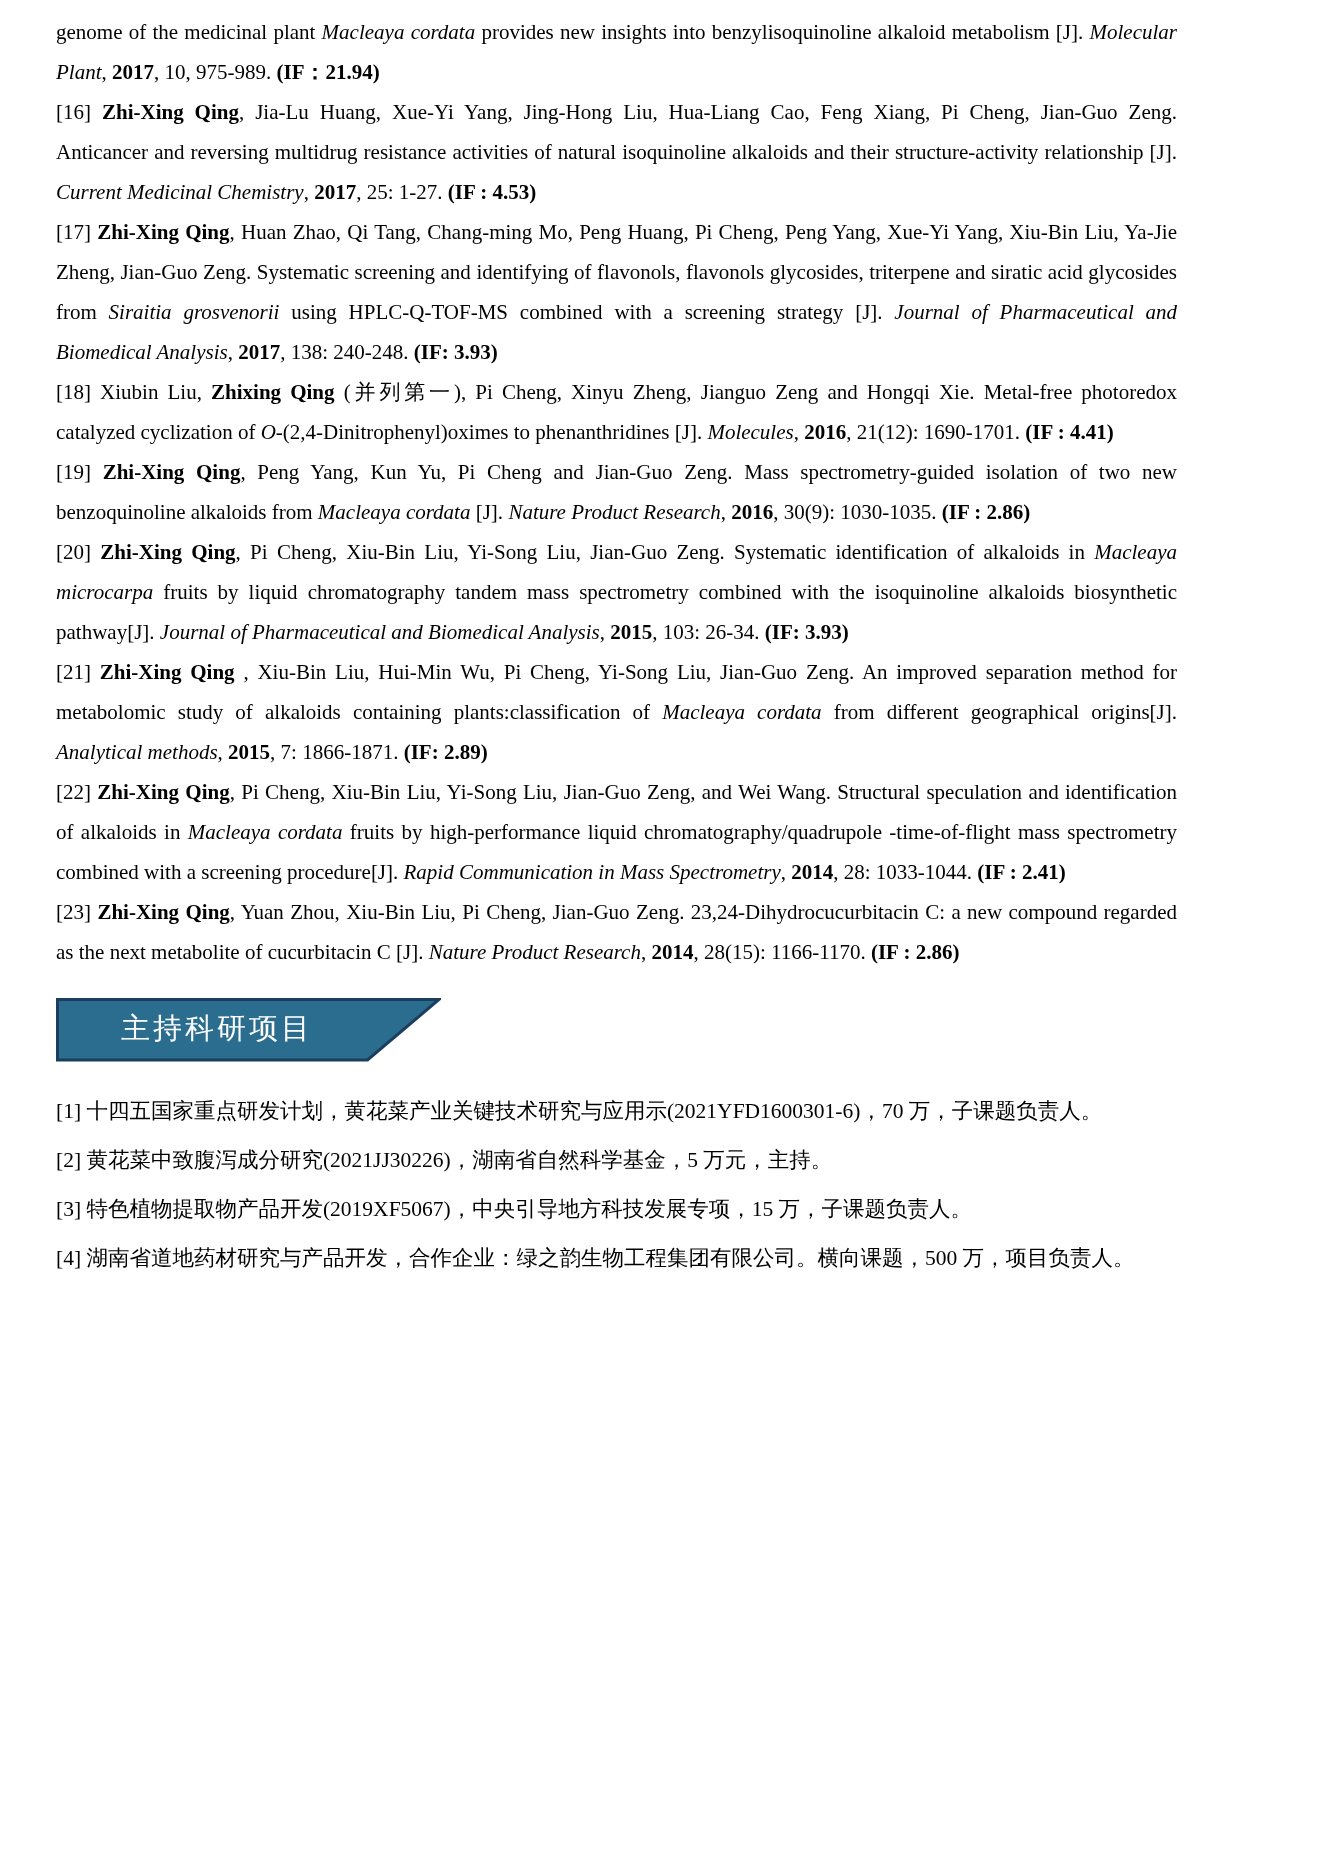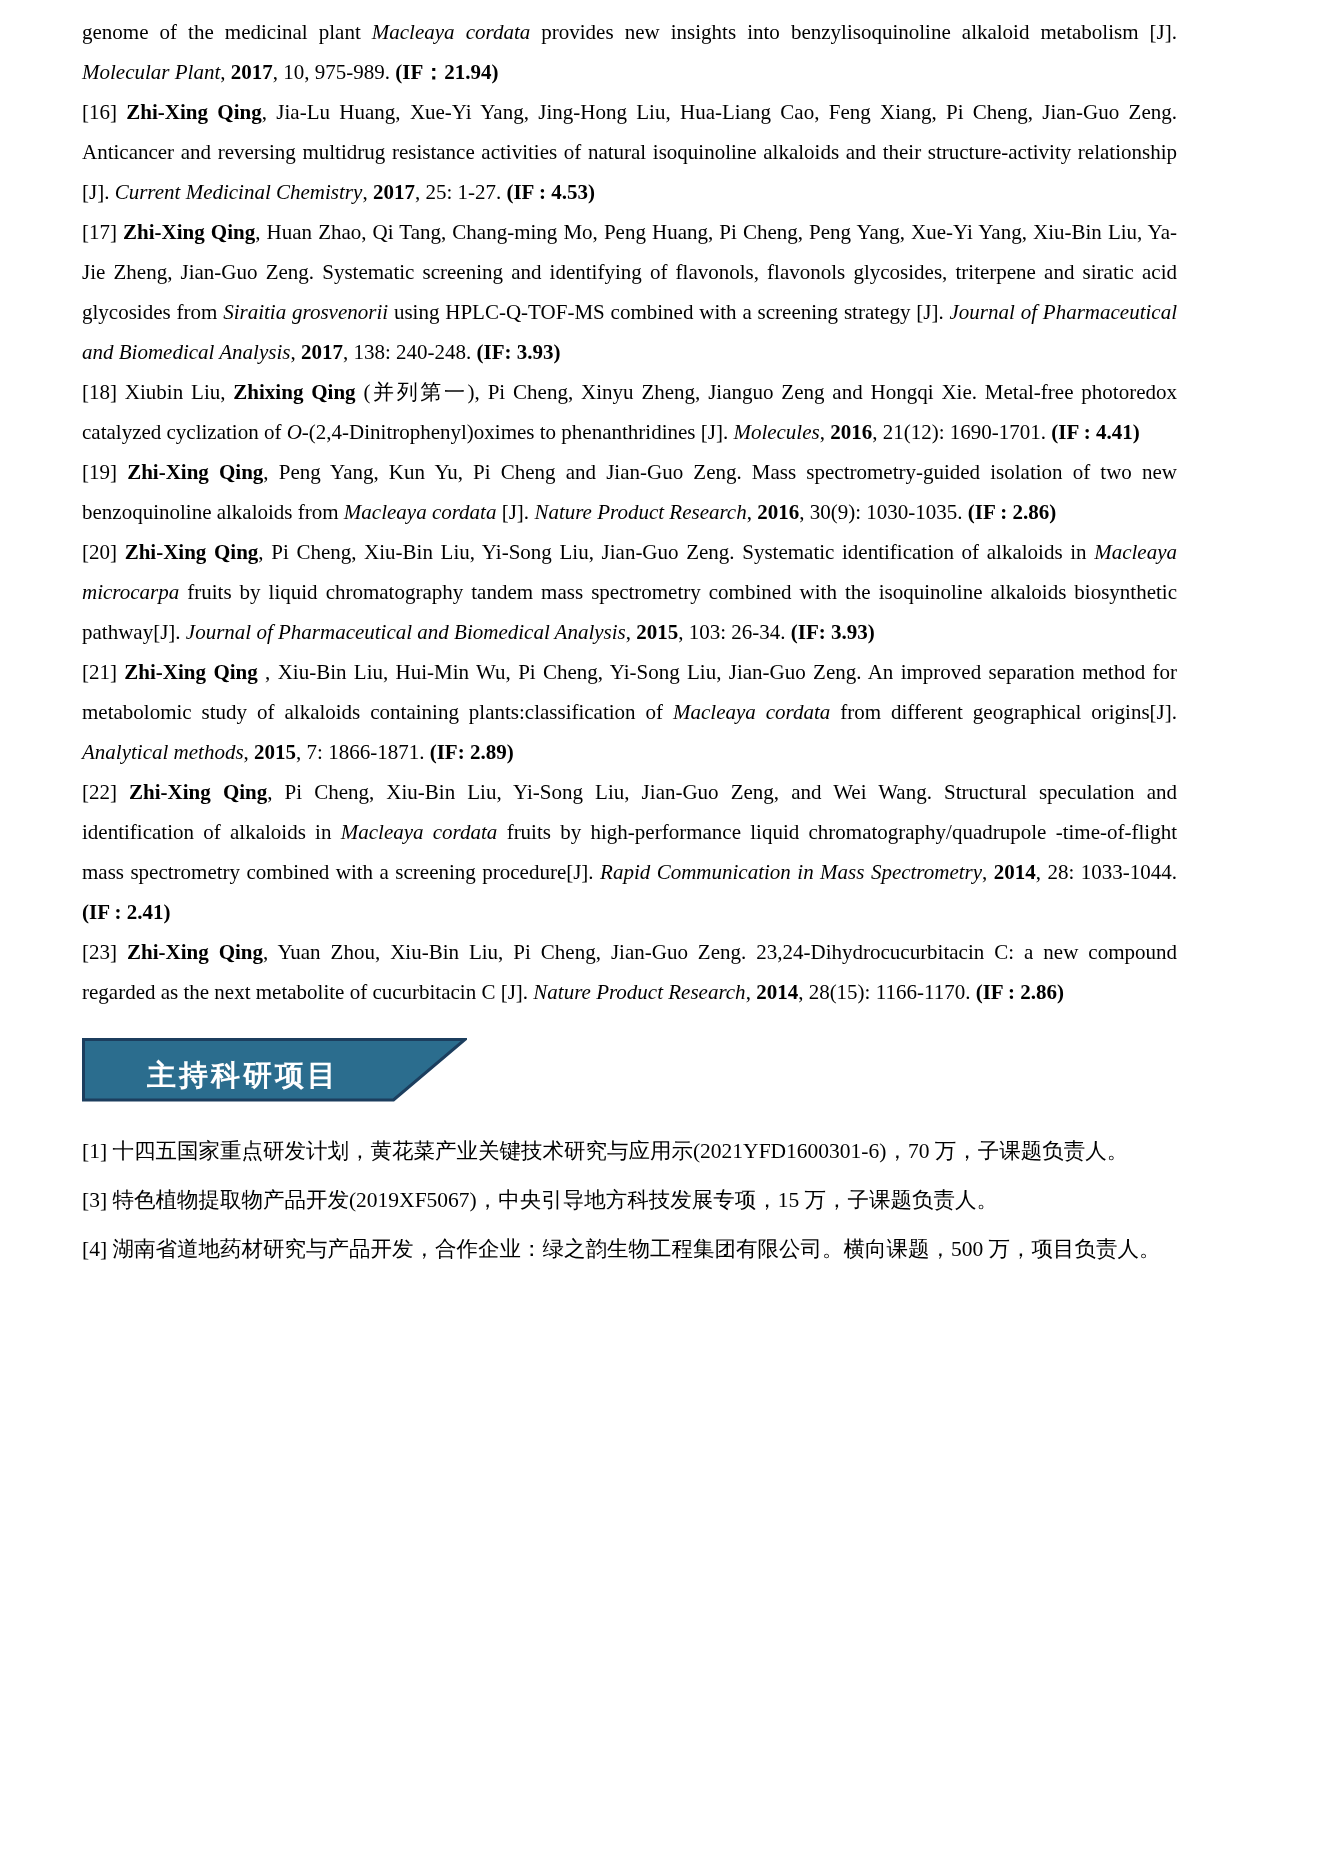"genome of the medicinal plant" .page { padding: 12px 146px 0 82px -> 12px 146px 0 56px }
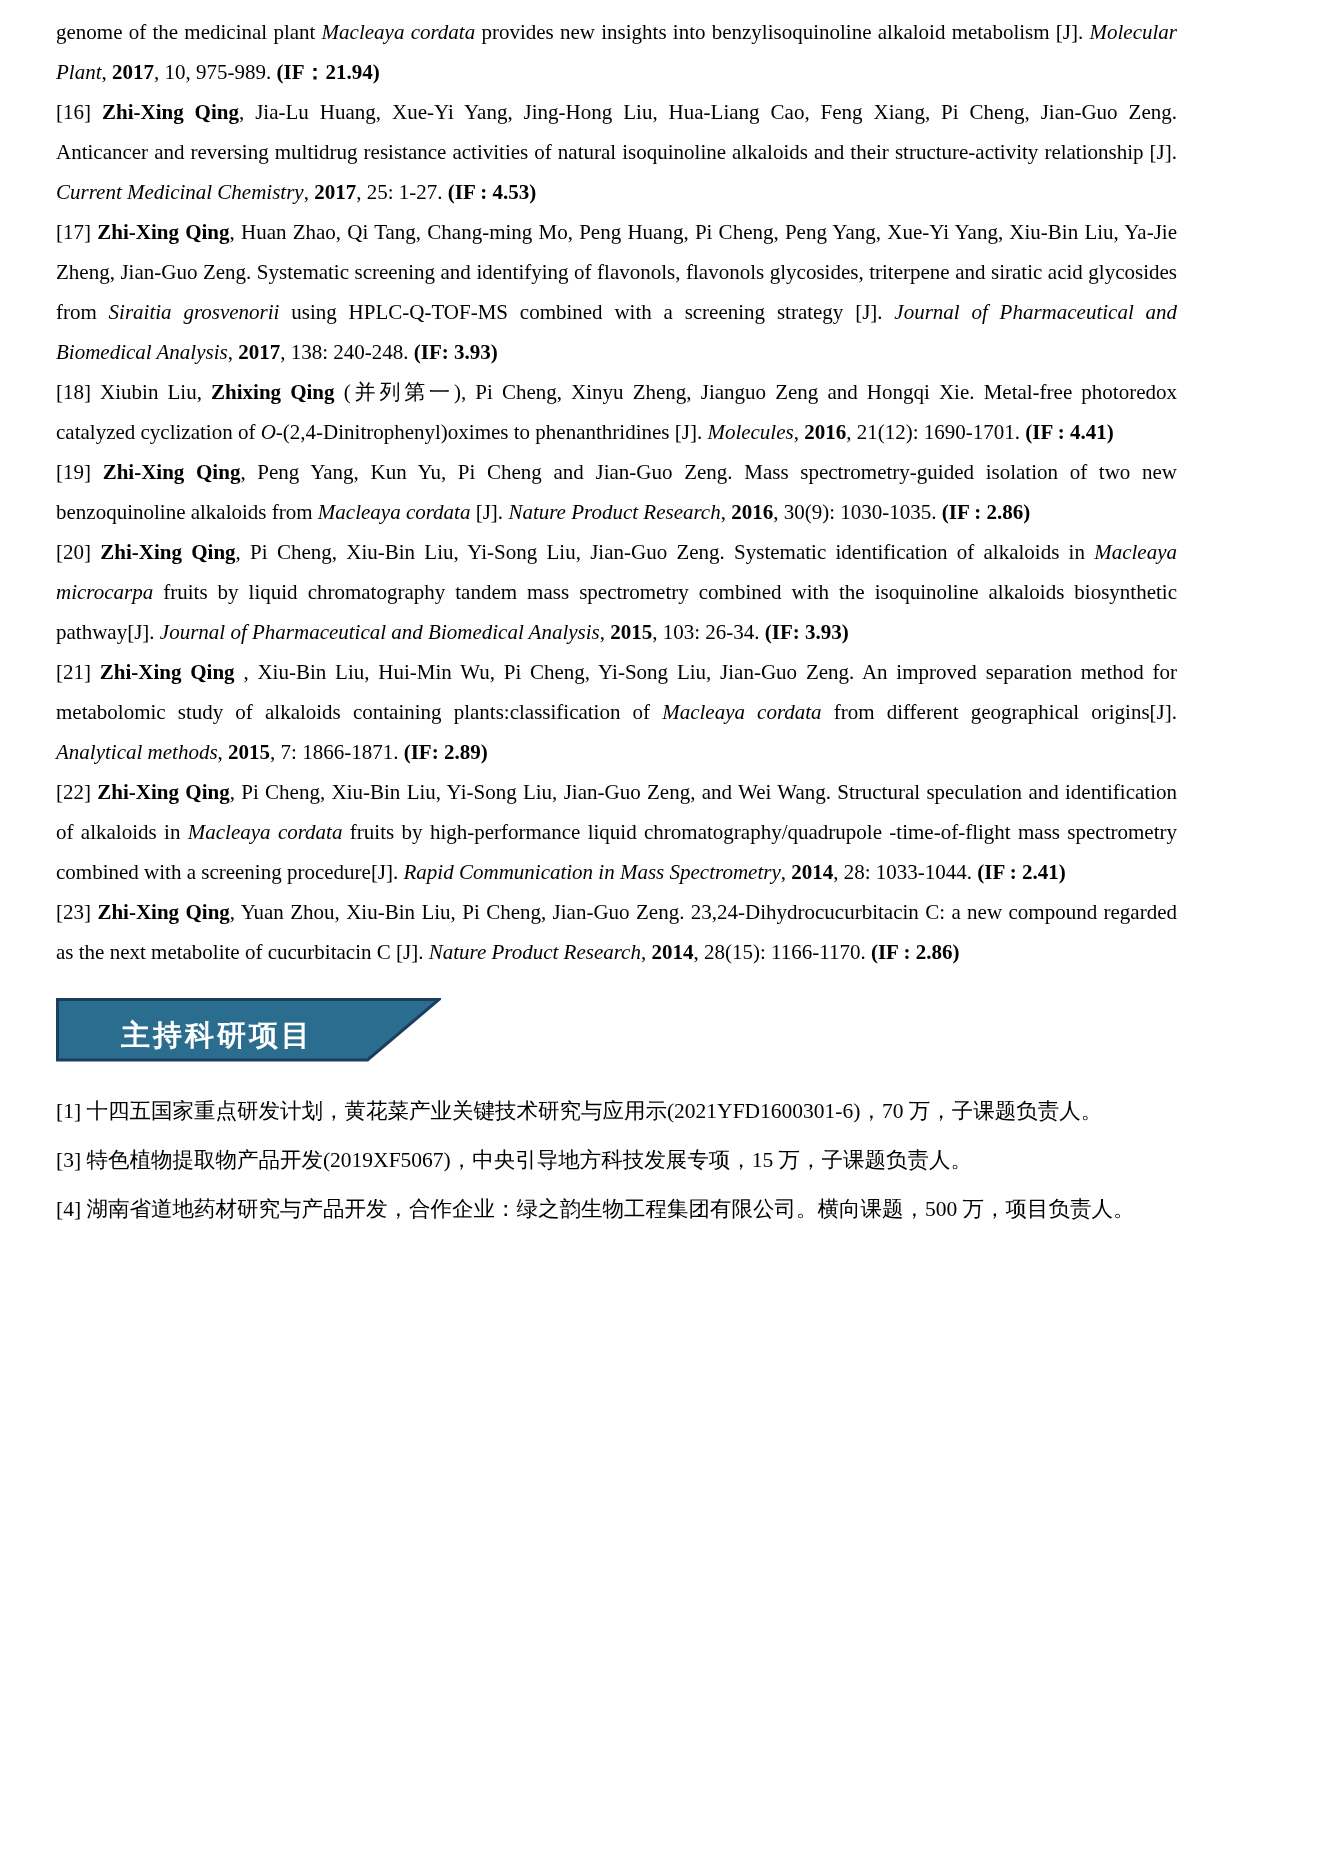"主持科研项目" .banner-label { font-weight: bold -> normal; top: 7px -> 0 }
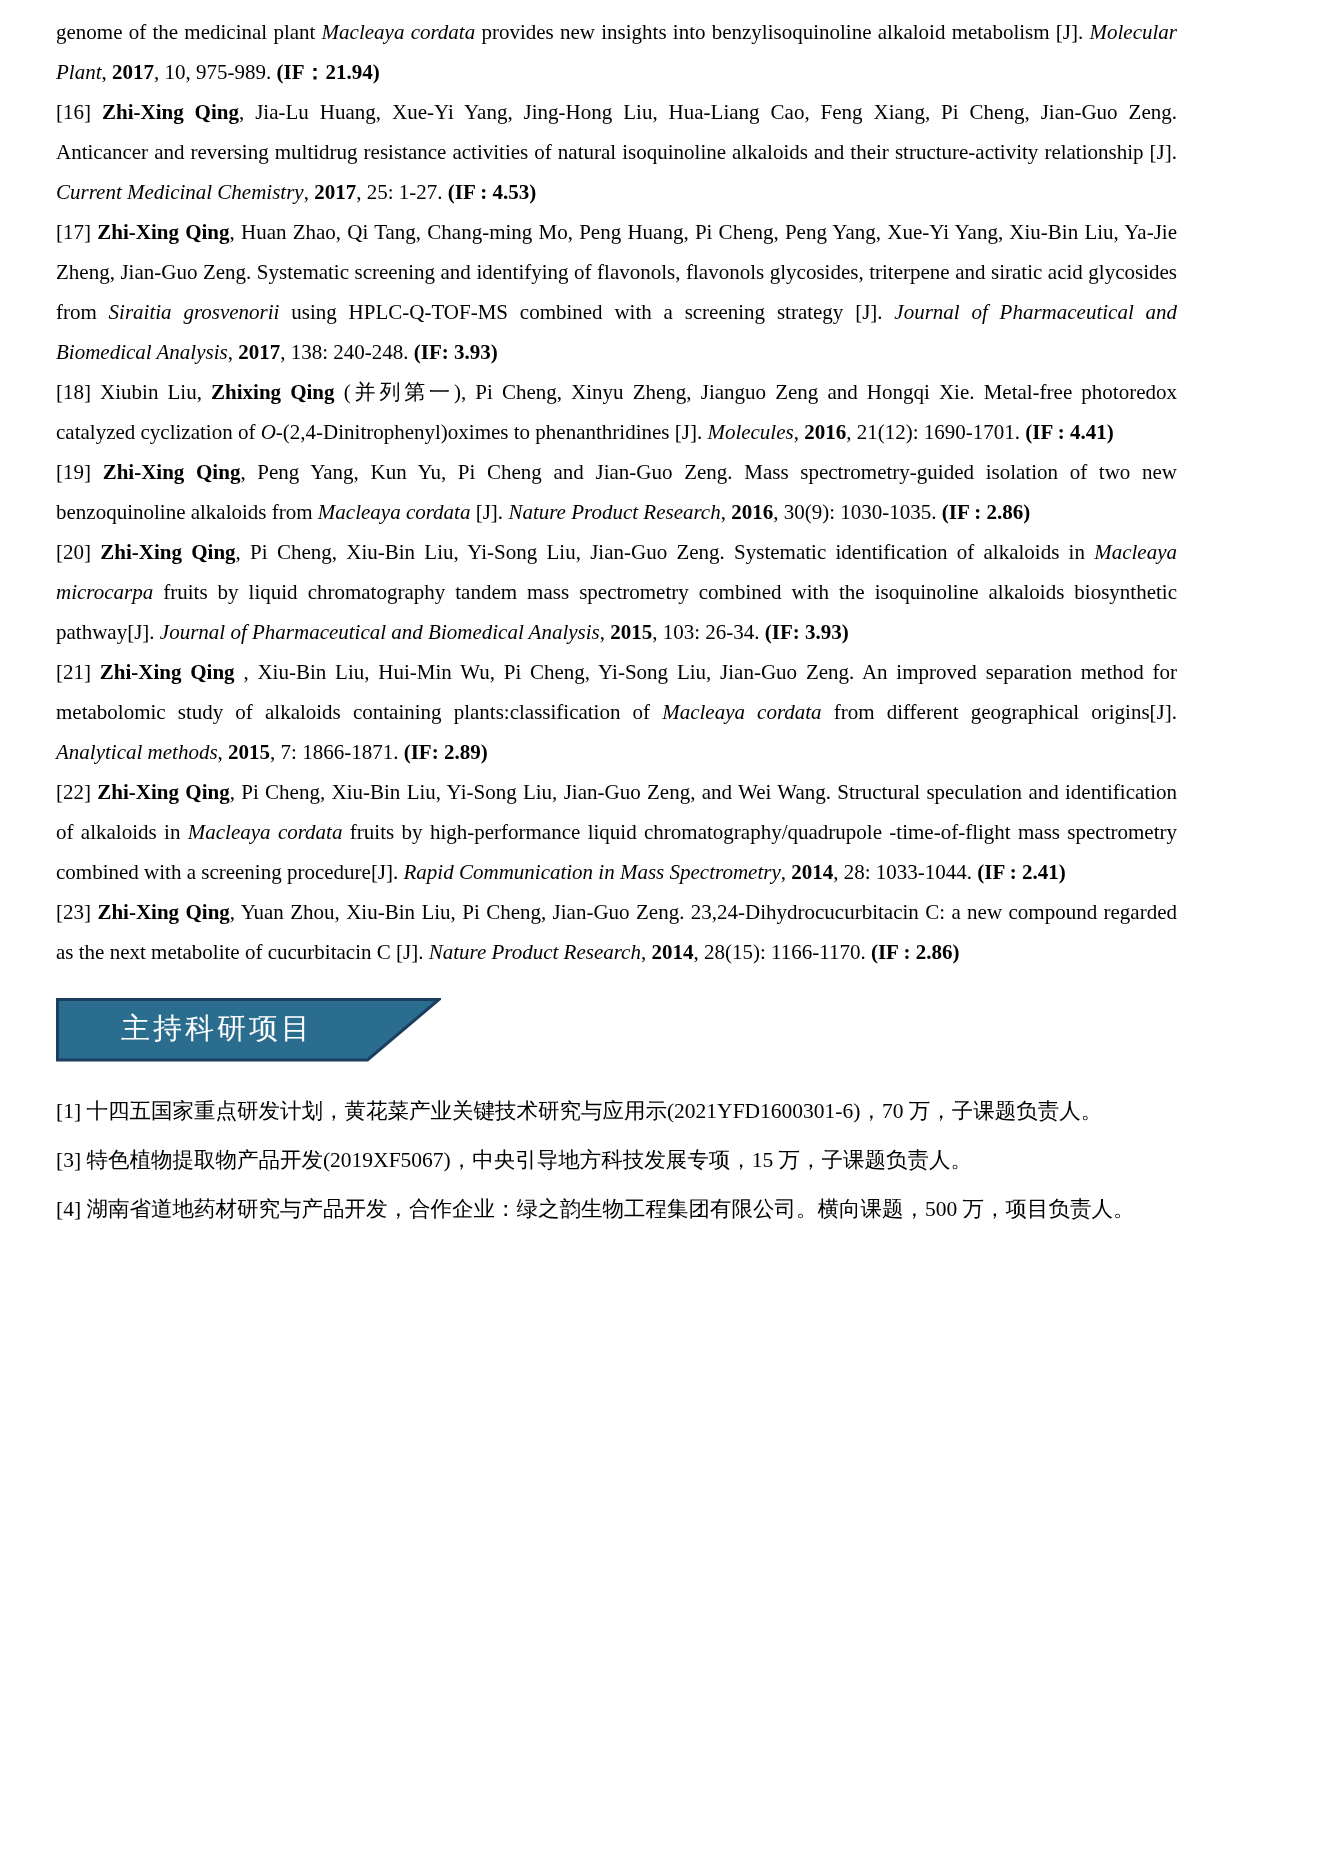"[2] 黄花菜中致腹泻成分研究(2021JJ30226)，湖南省自然科学基金，5" p.project { html: none -> <p>[2] 黄花菜中致腹泻成分研究(2021JJ30226)，湖南省自然科学基金，5 万元，主持。</p> }
